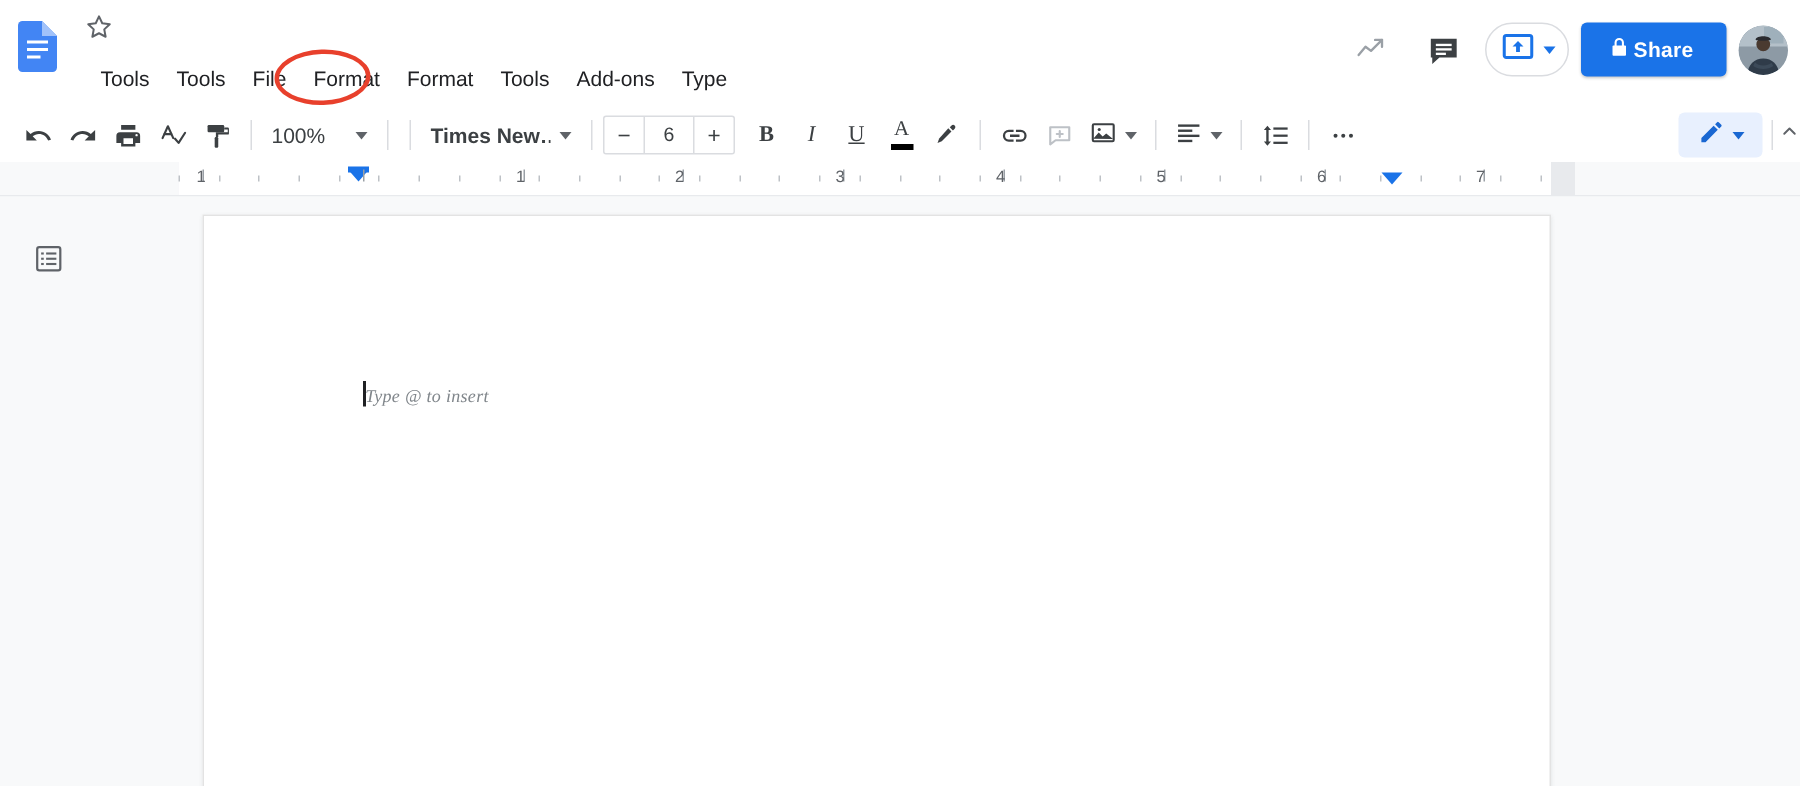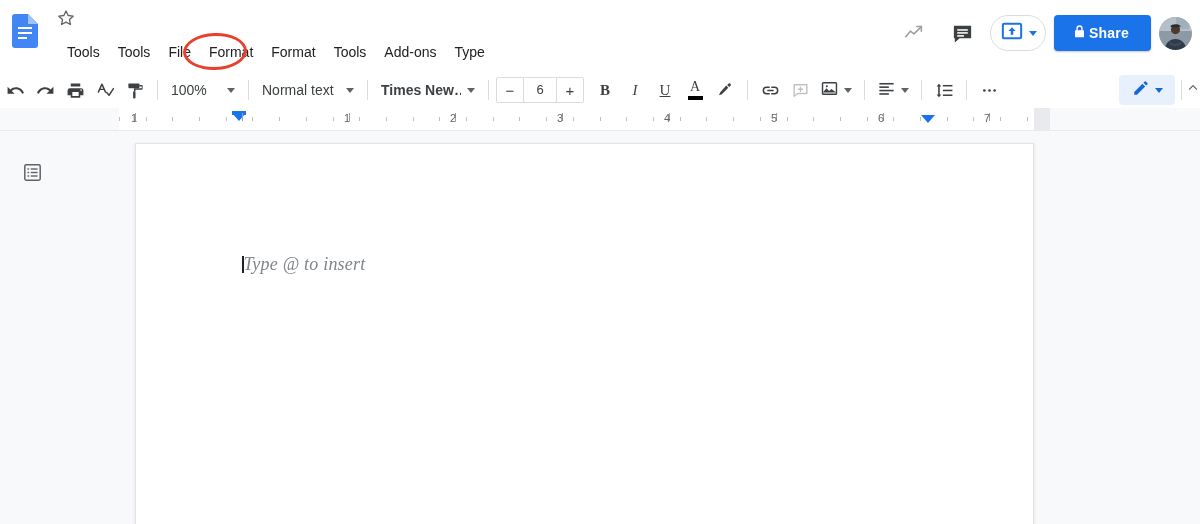"100%" .toolbar { padding-left: none -> 10px }
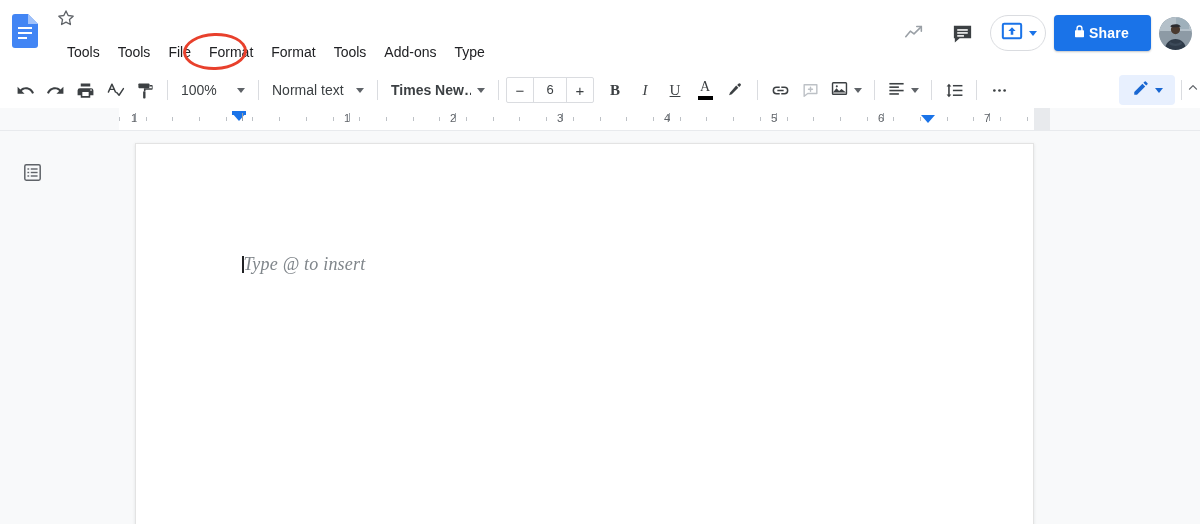"Normal text" div.tb-drop { html: <div> <span>Normal text</span> <span></span> </div> -> none }
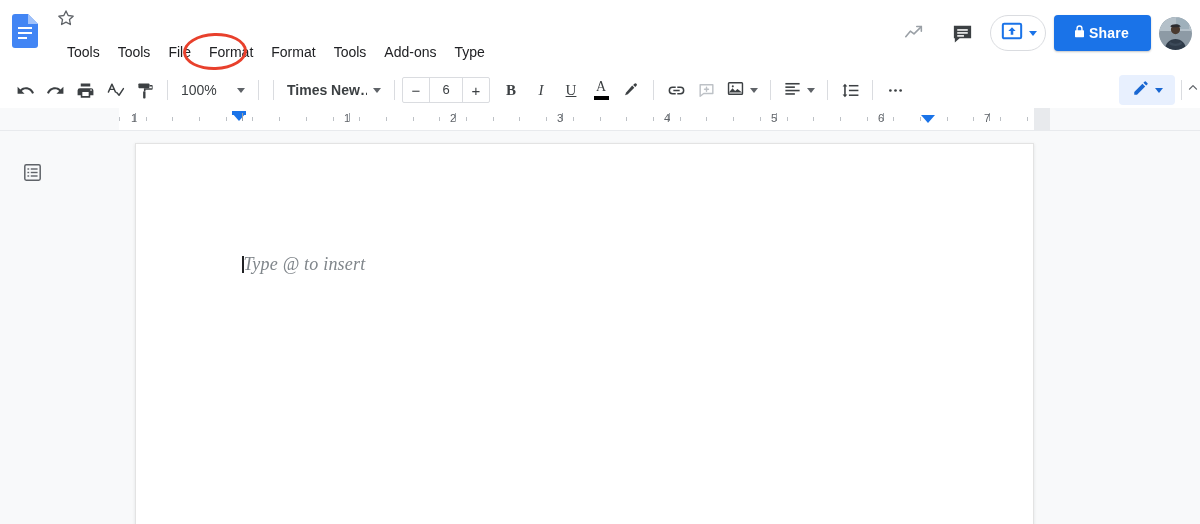"Type @ to insert" .placeholder { font-size: 18px -> 12px }
